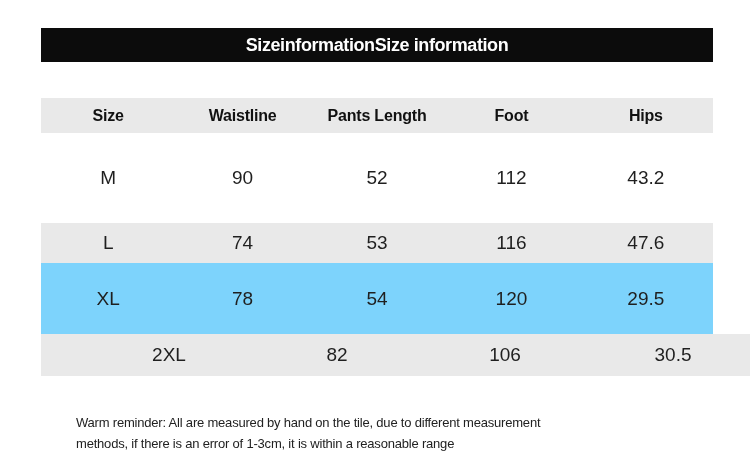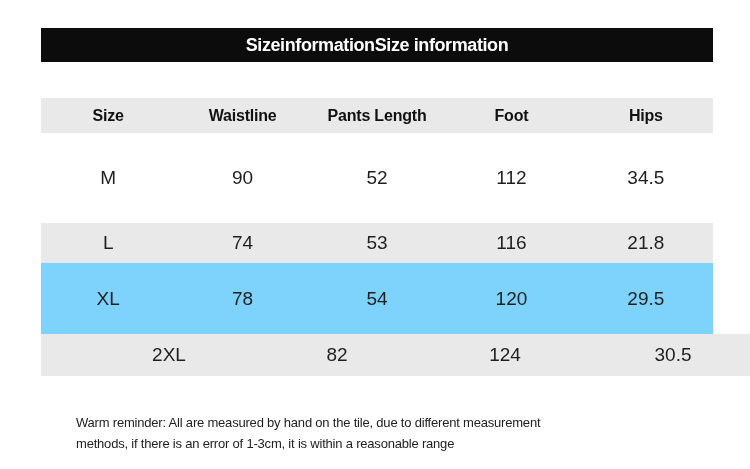"34.5" div.cell { text: 34.5 -> 43.2 }
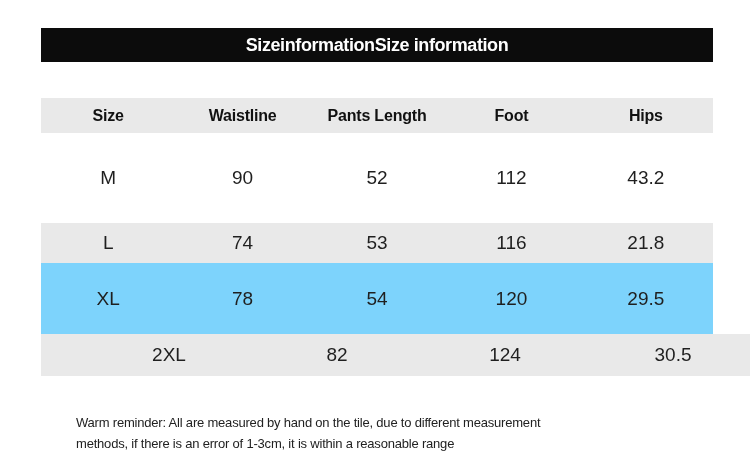"21.8" div.cell { text: 21.8 -> 47.6 }
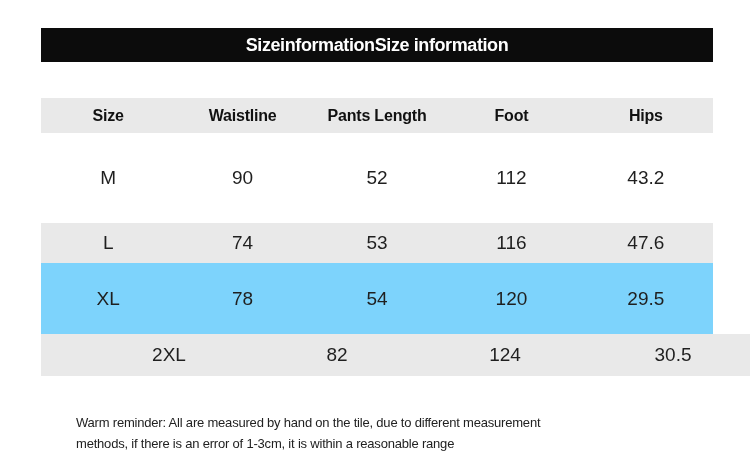"124" div.cell { text: 124 -> 106 }
